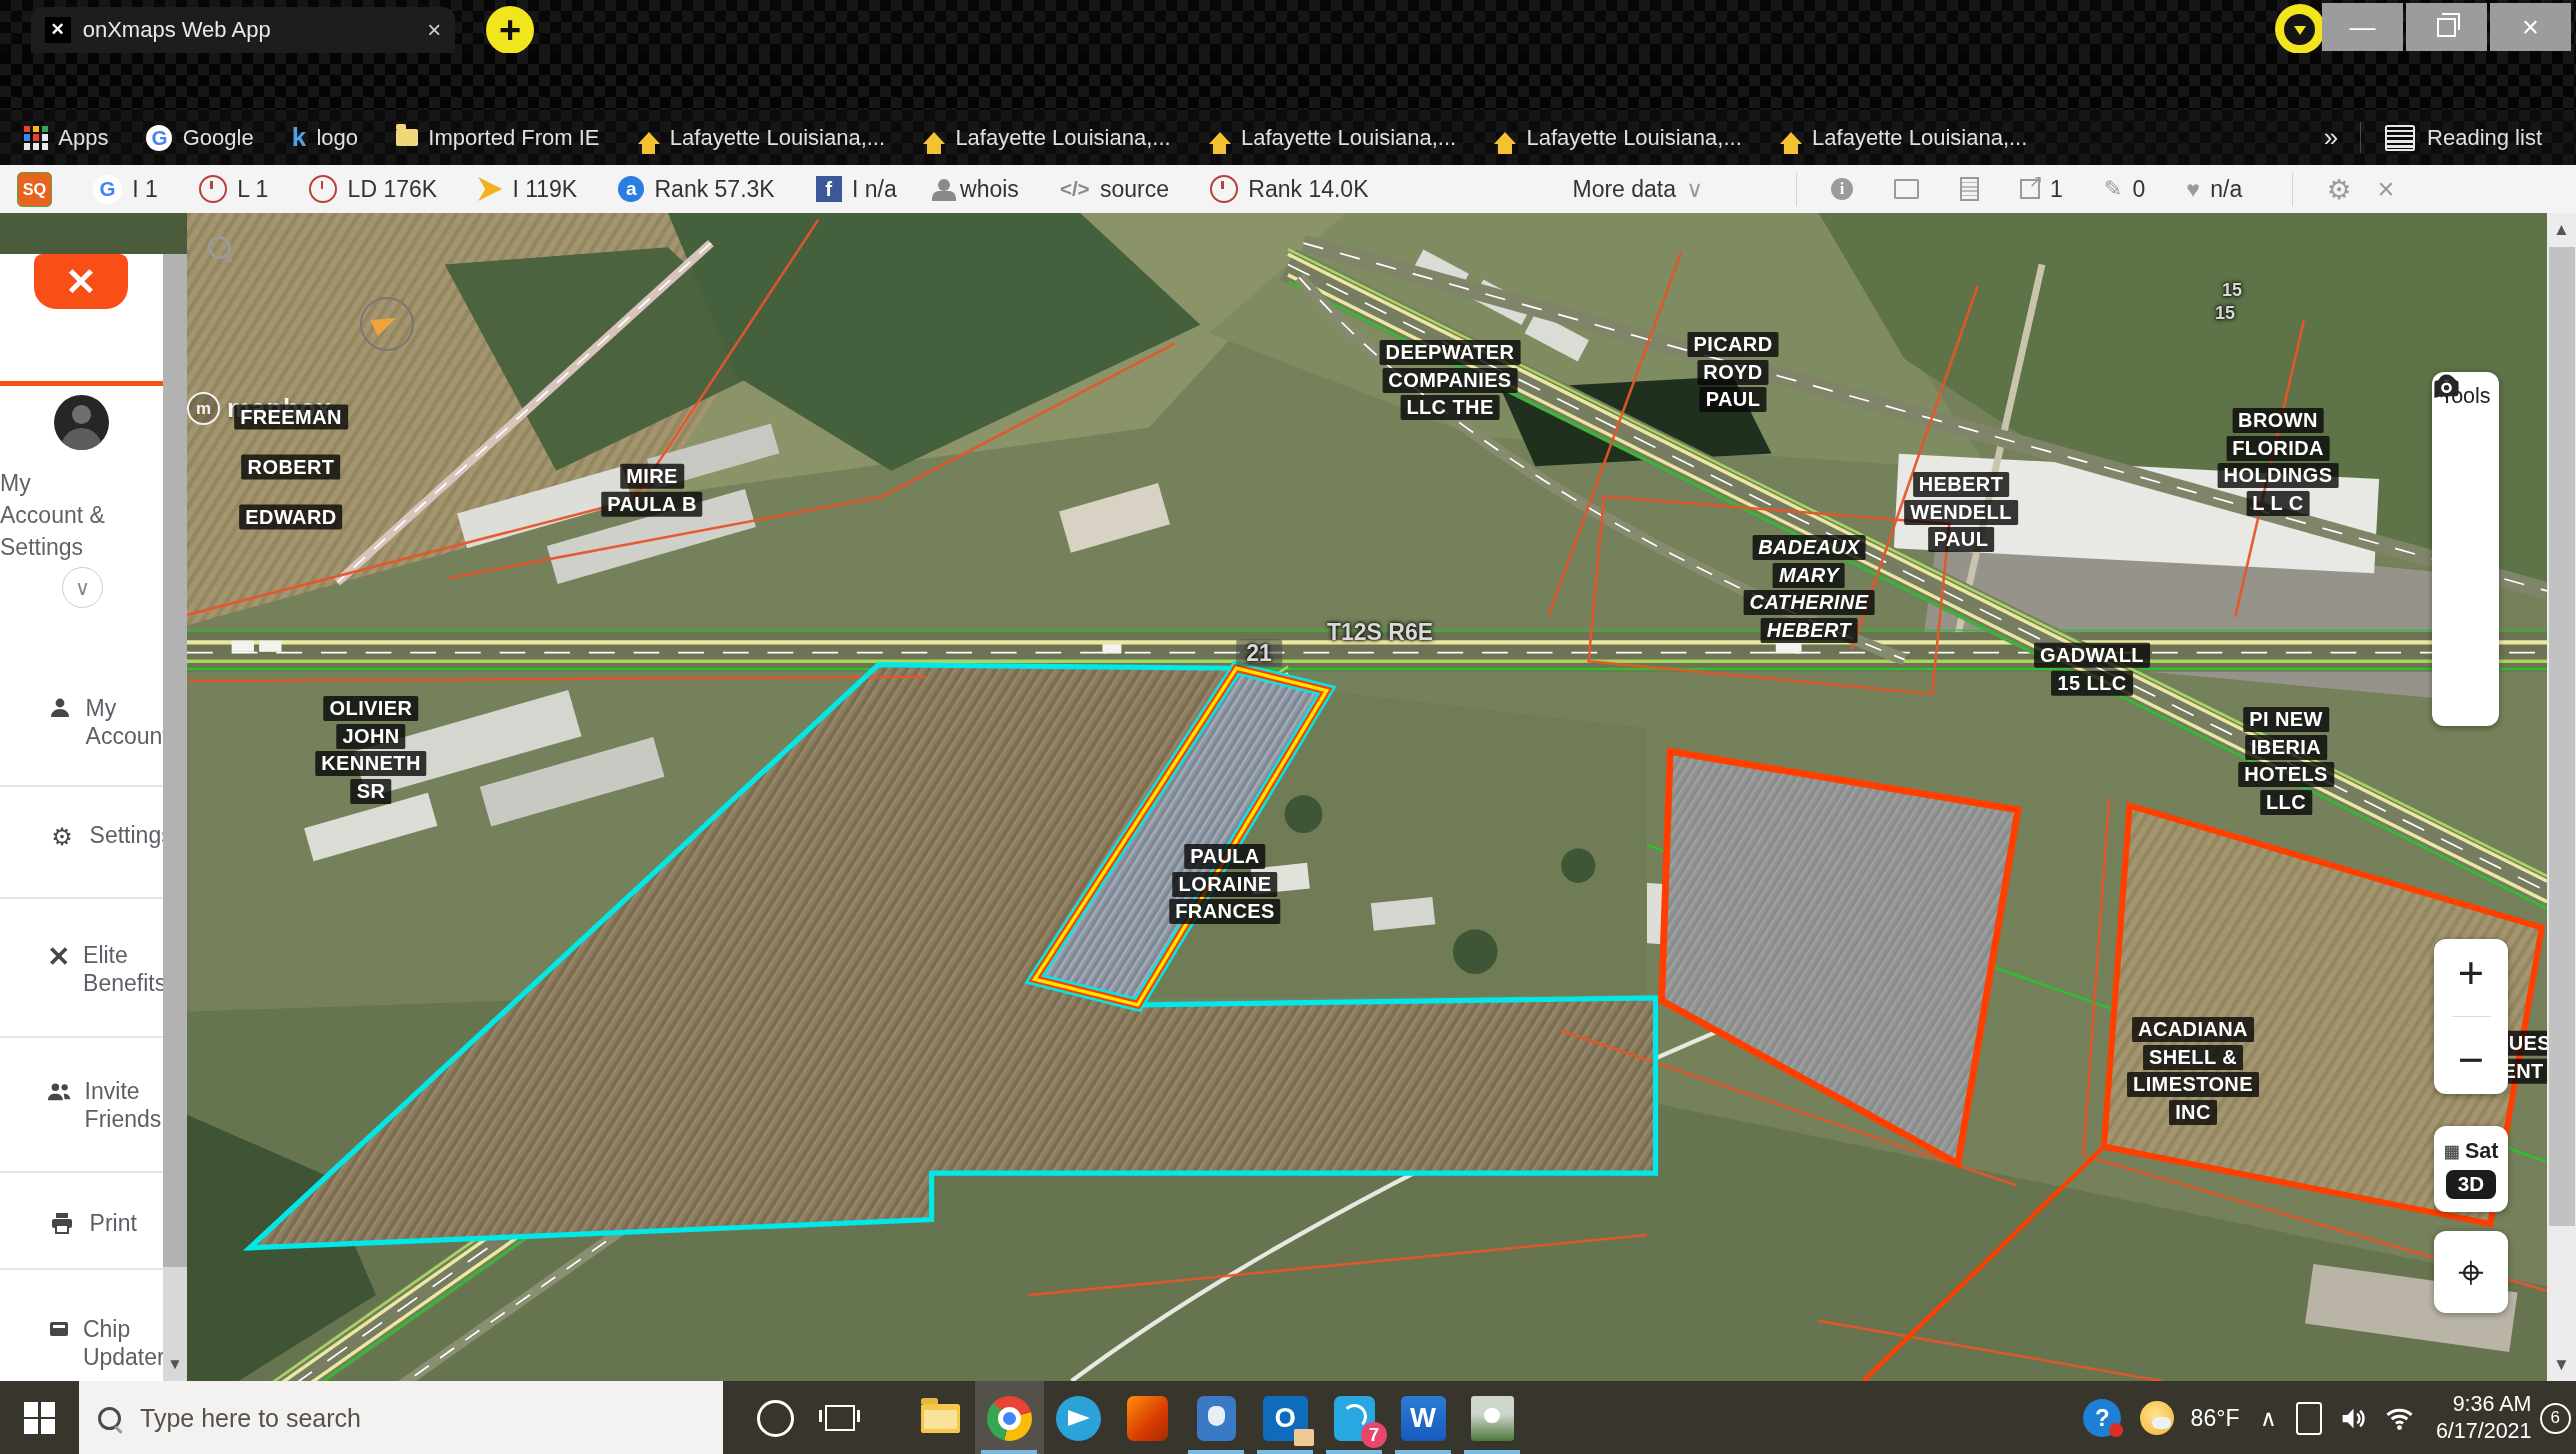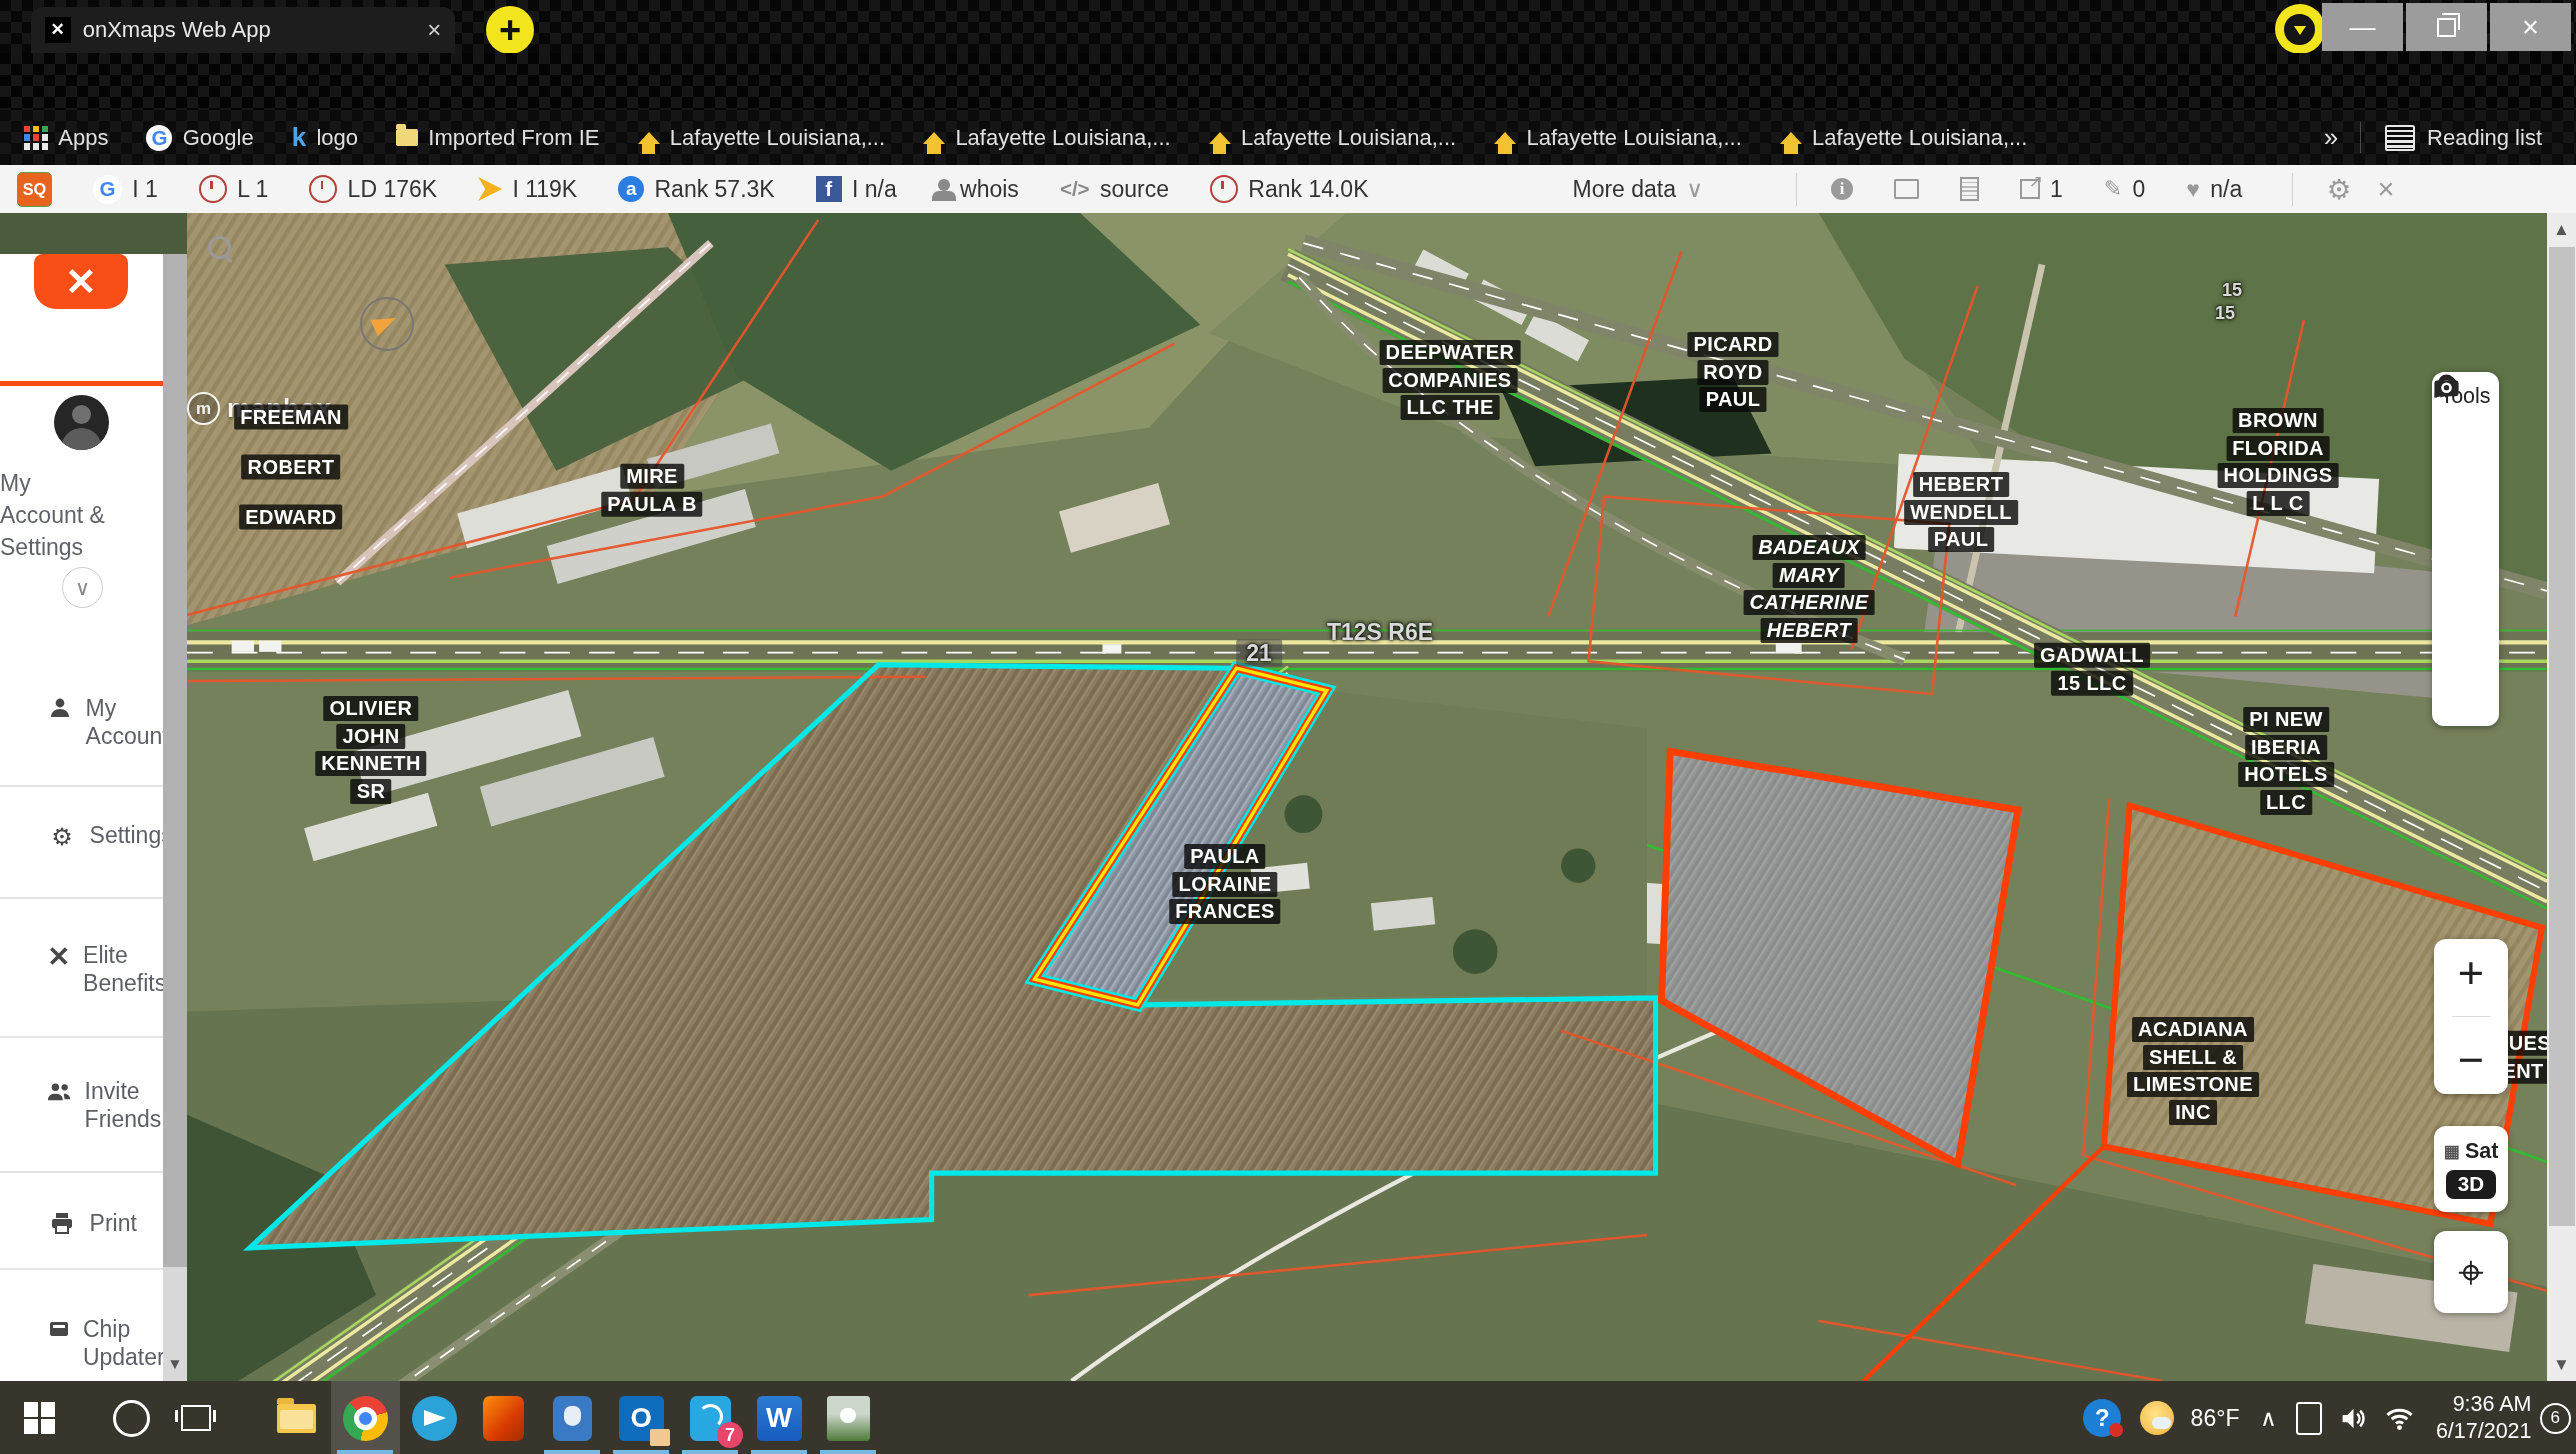"Type here to search" div { html: none -> <div> <span></span> <span>Type here to search</span> </div> }
